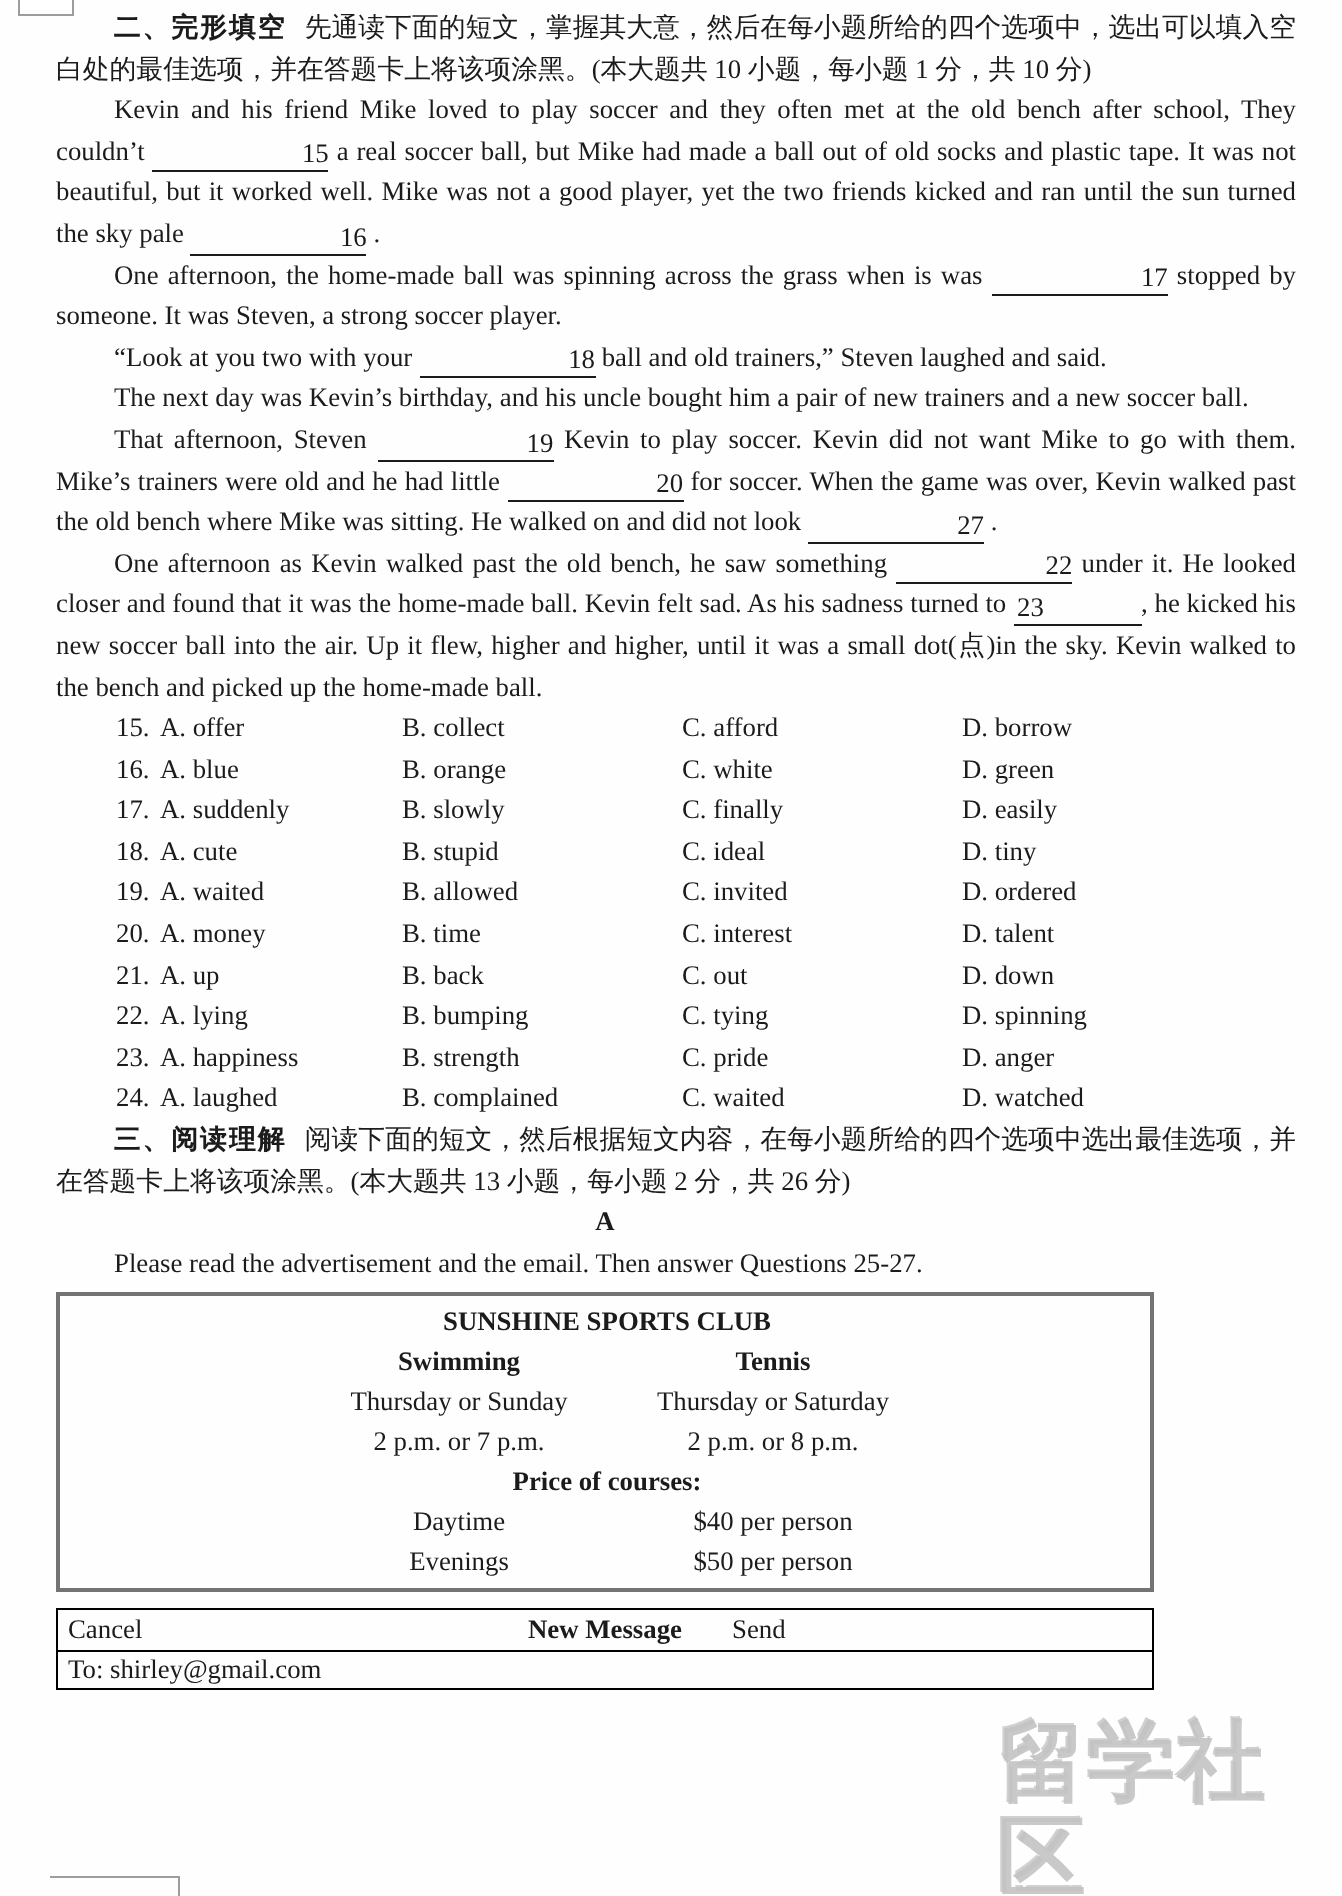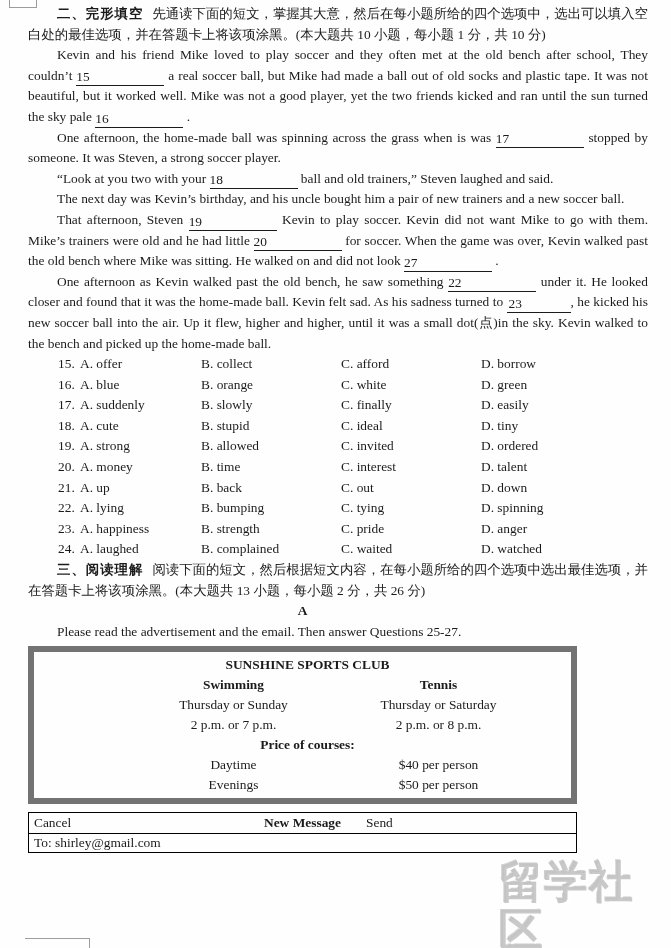"15" .blank { text-align: left -> right }
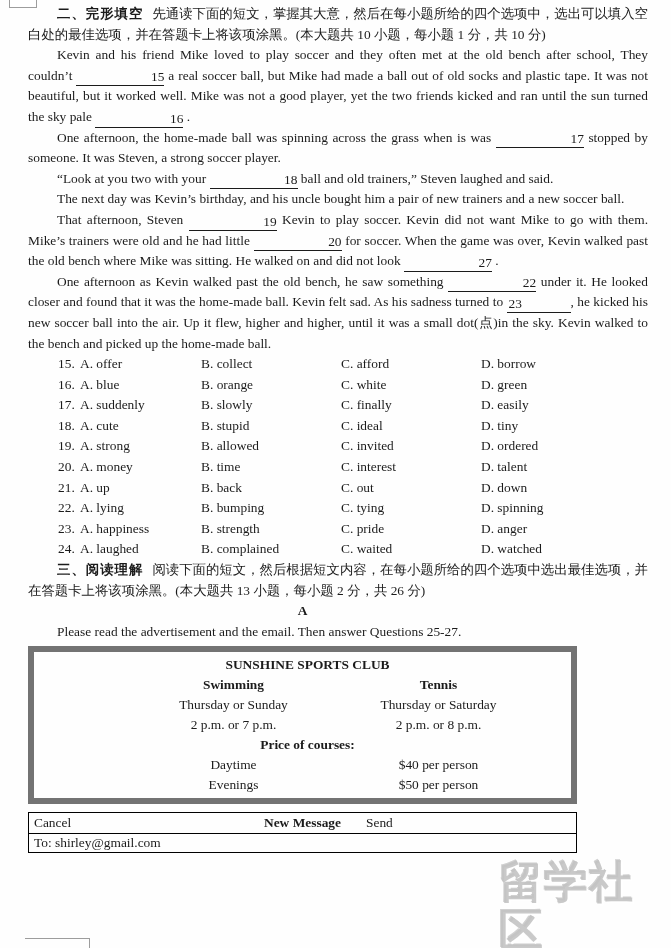"A. strong" span.q-cell { text: strong -> waited }
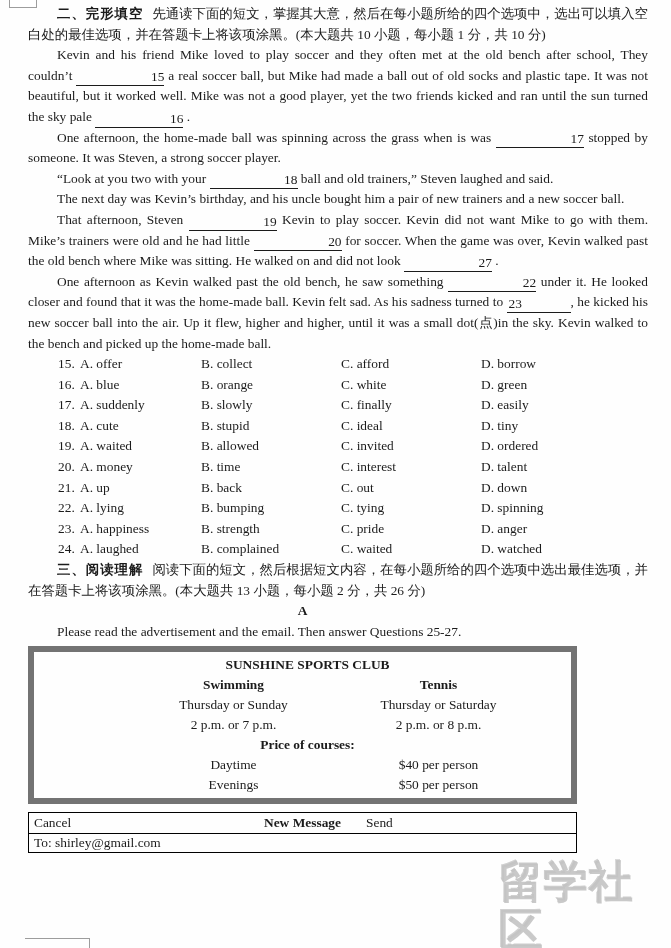"SUNSHINE SPORTS CLUB" .ad-box { border: 6px solid #737373 -> 2px solid #737373 }
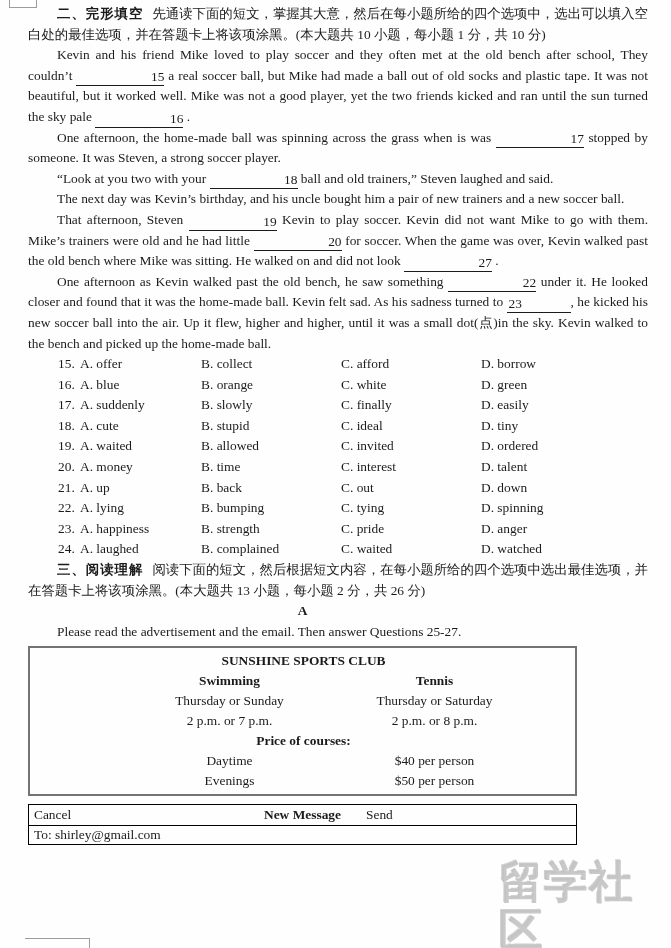"Swimming" .ad-grid { gap: 48px -> none }
